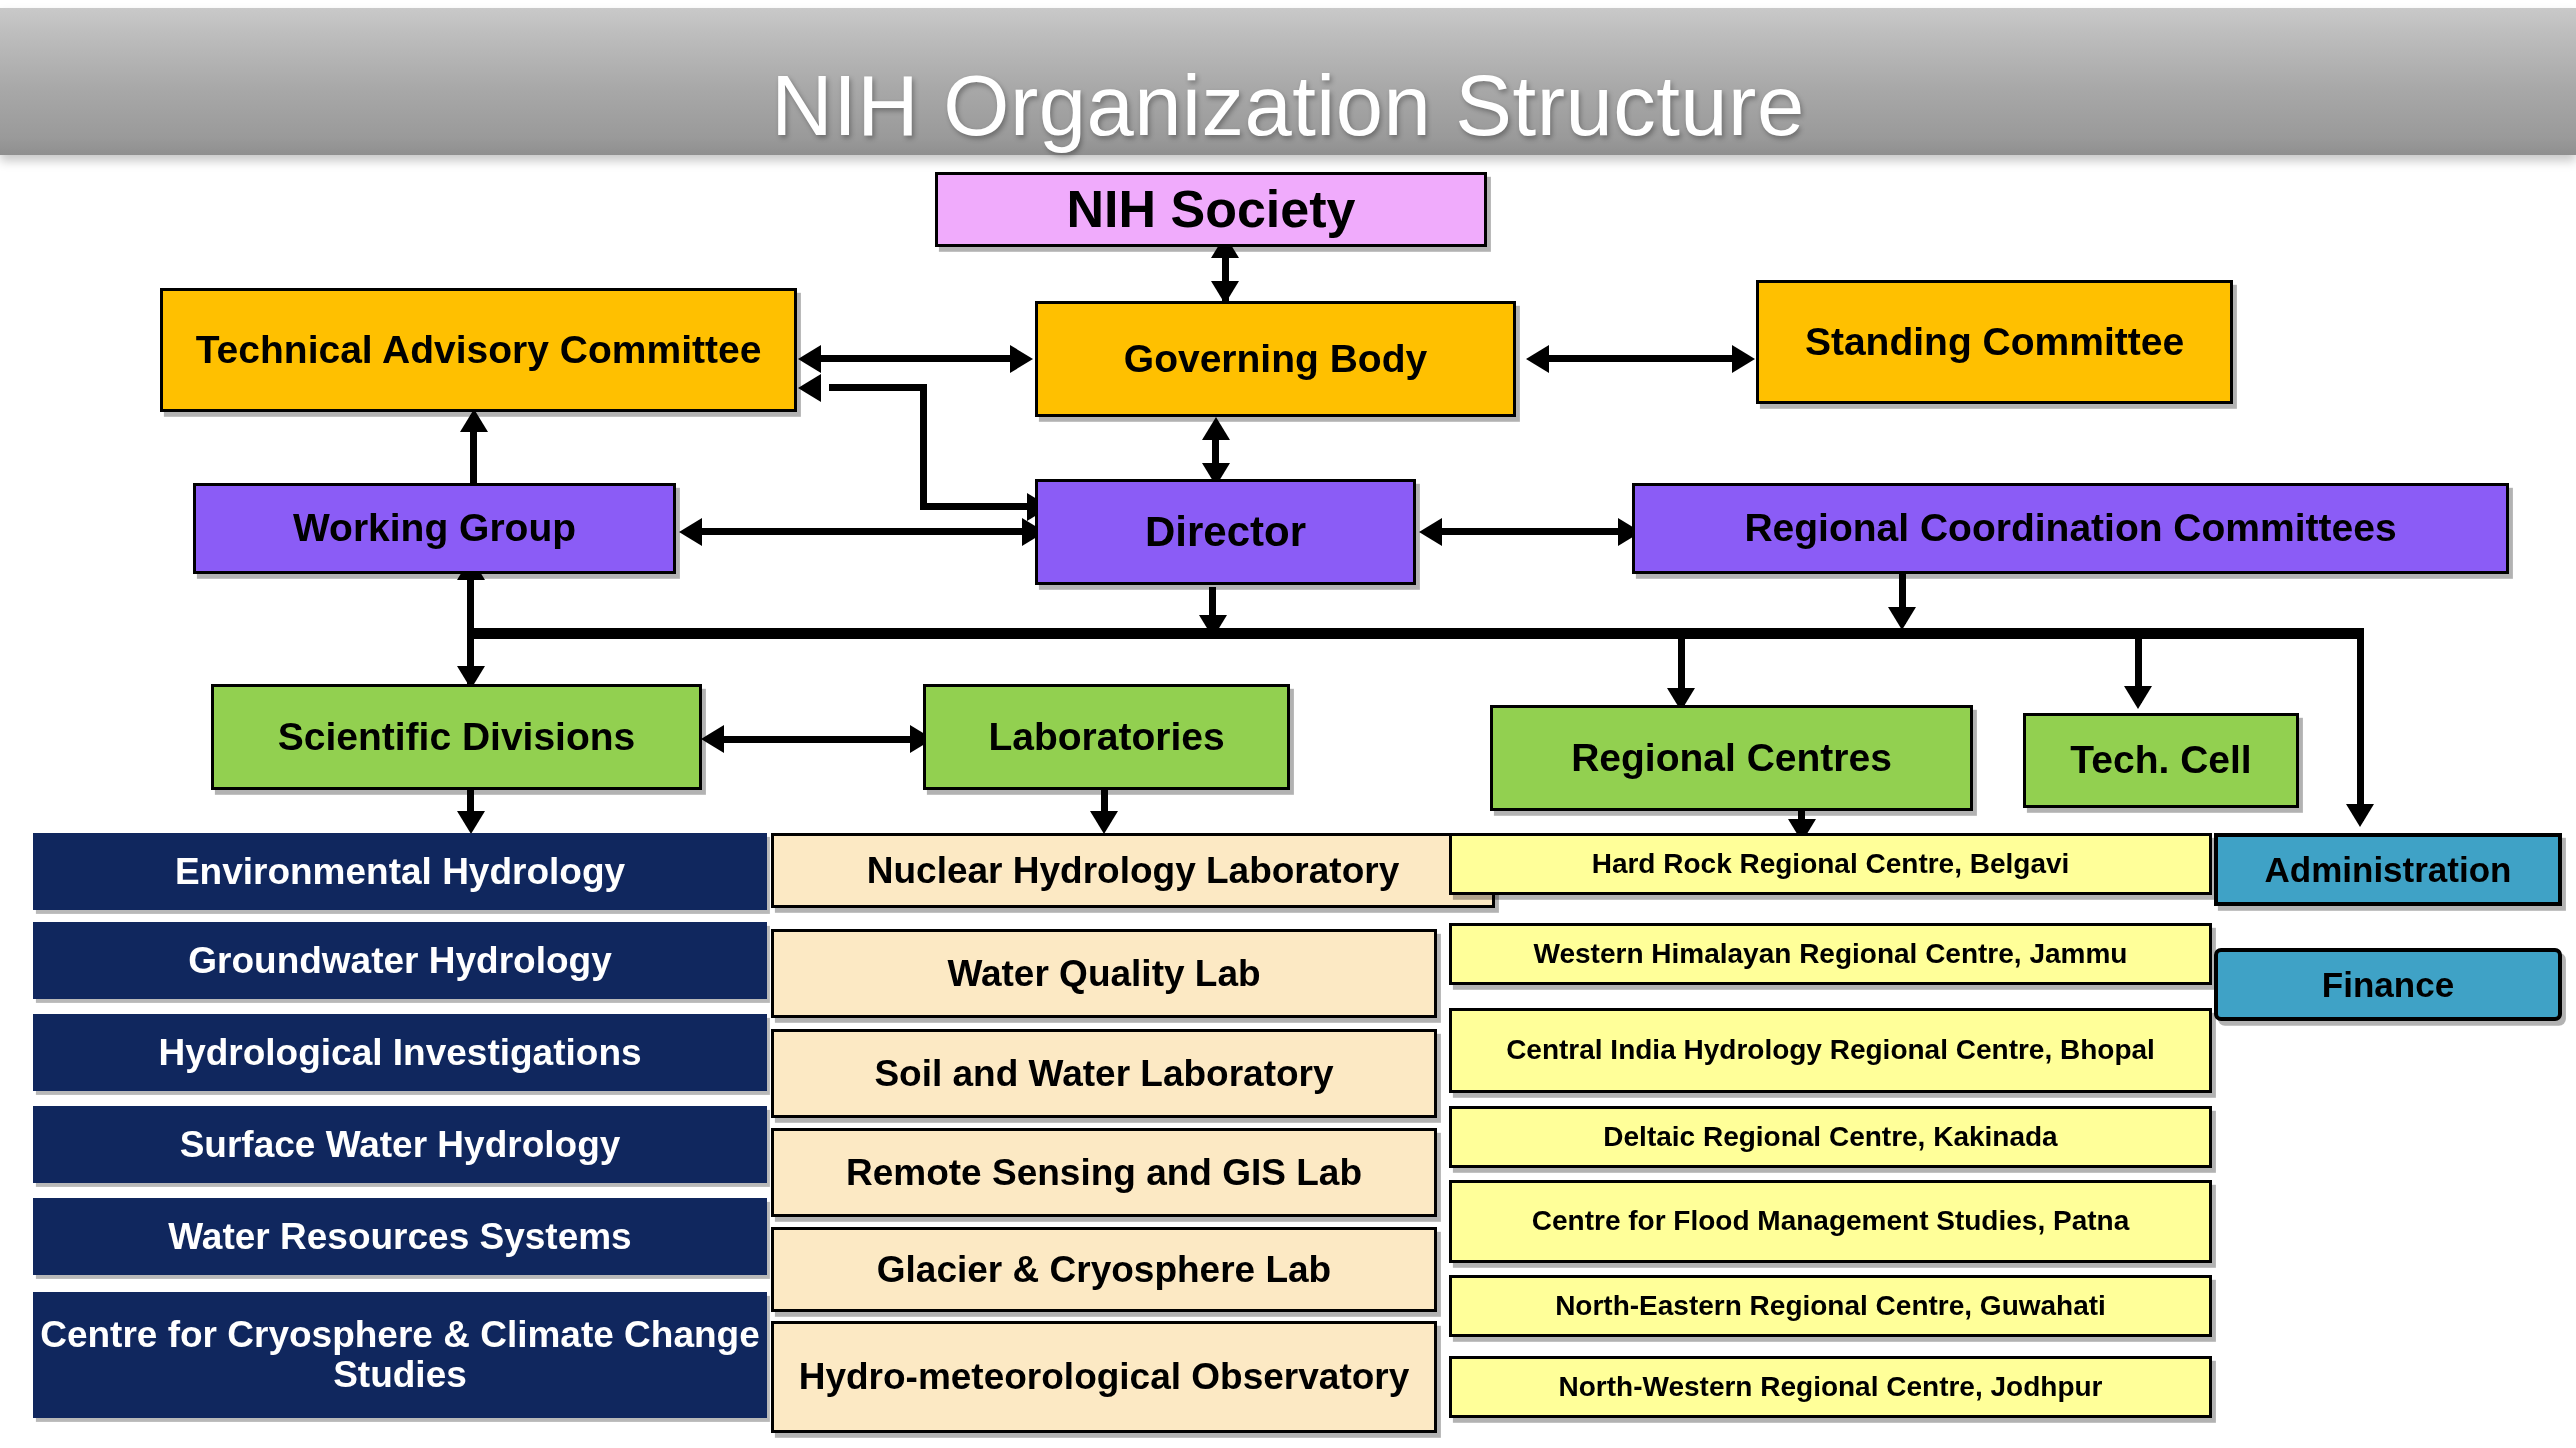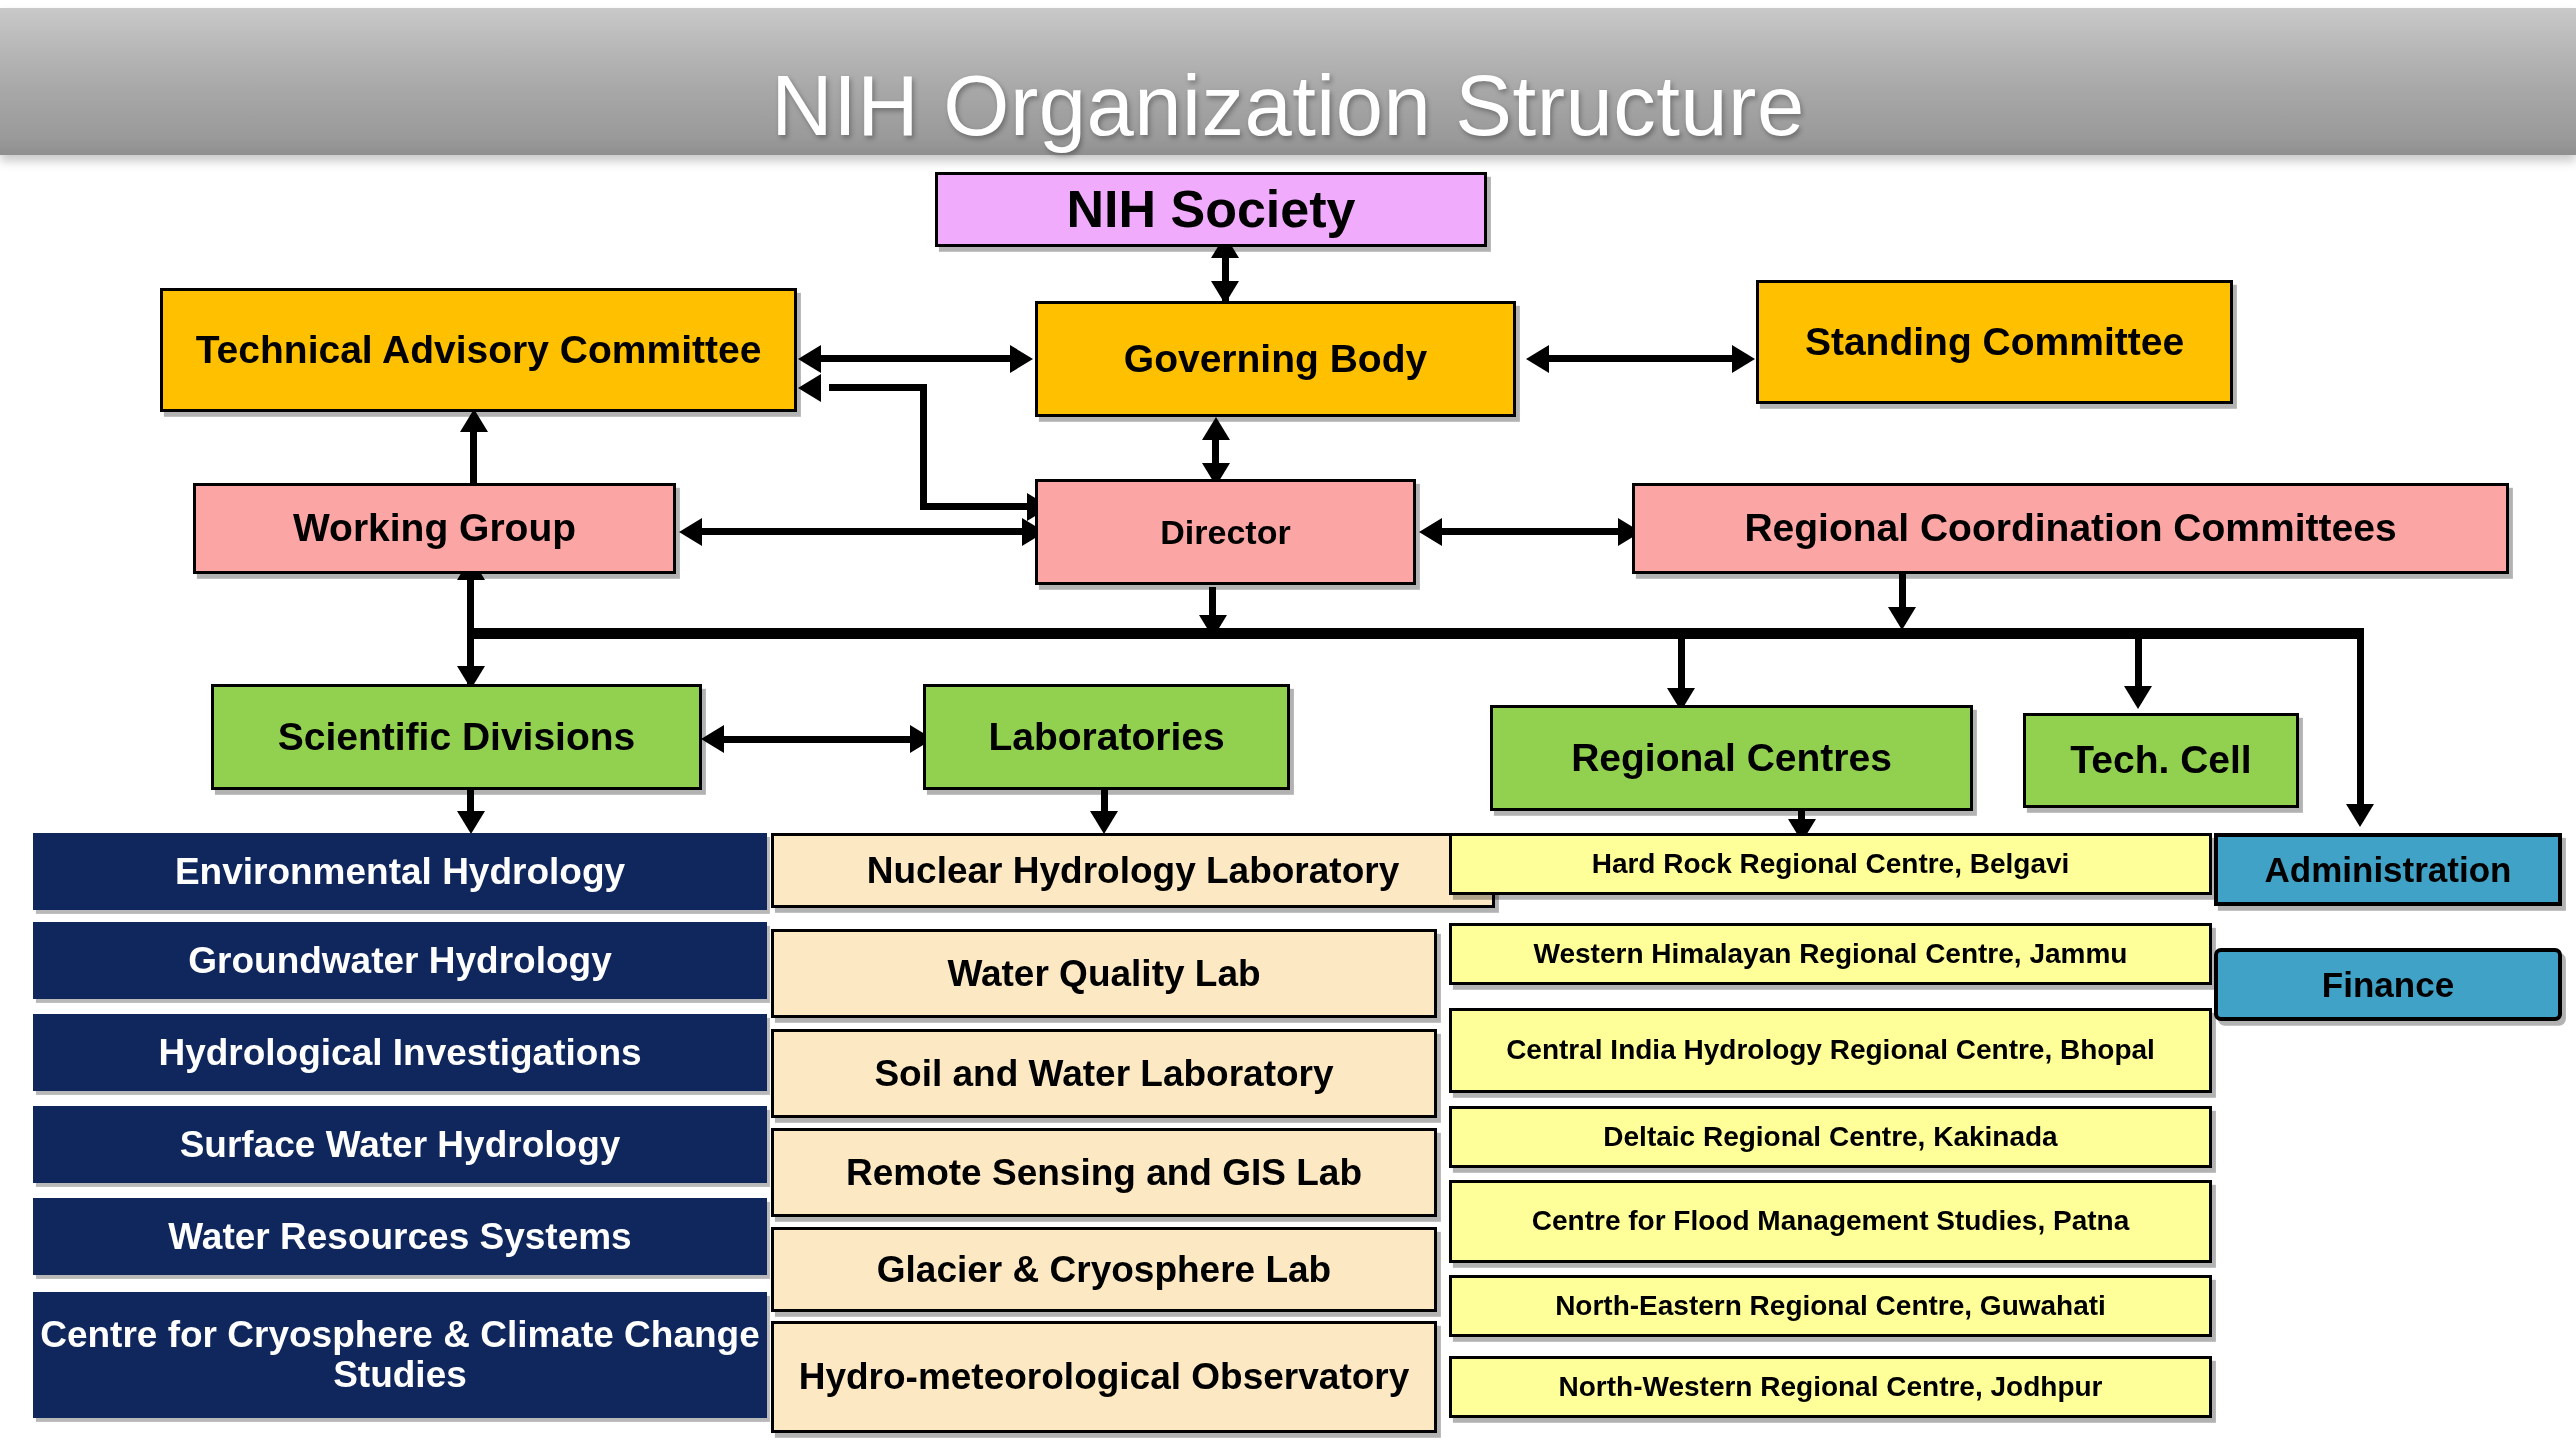"Working Group" .n-orange { background: #fca5a5 -> #8b5cf6 }
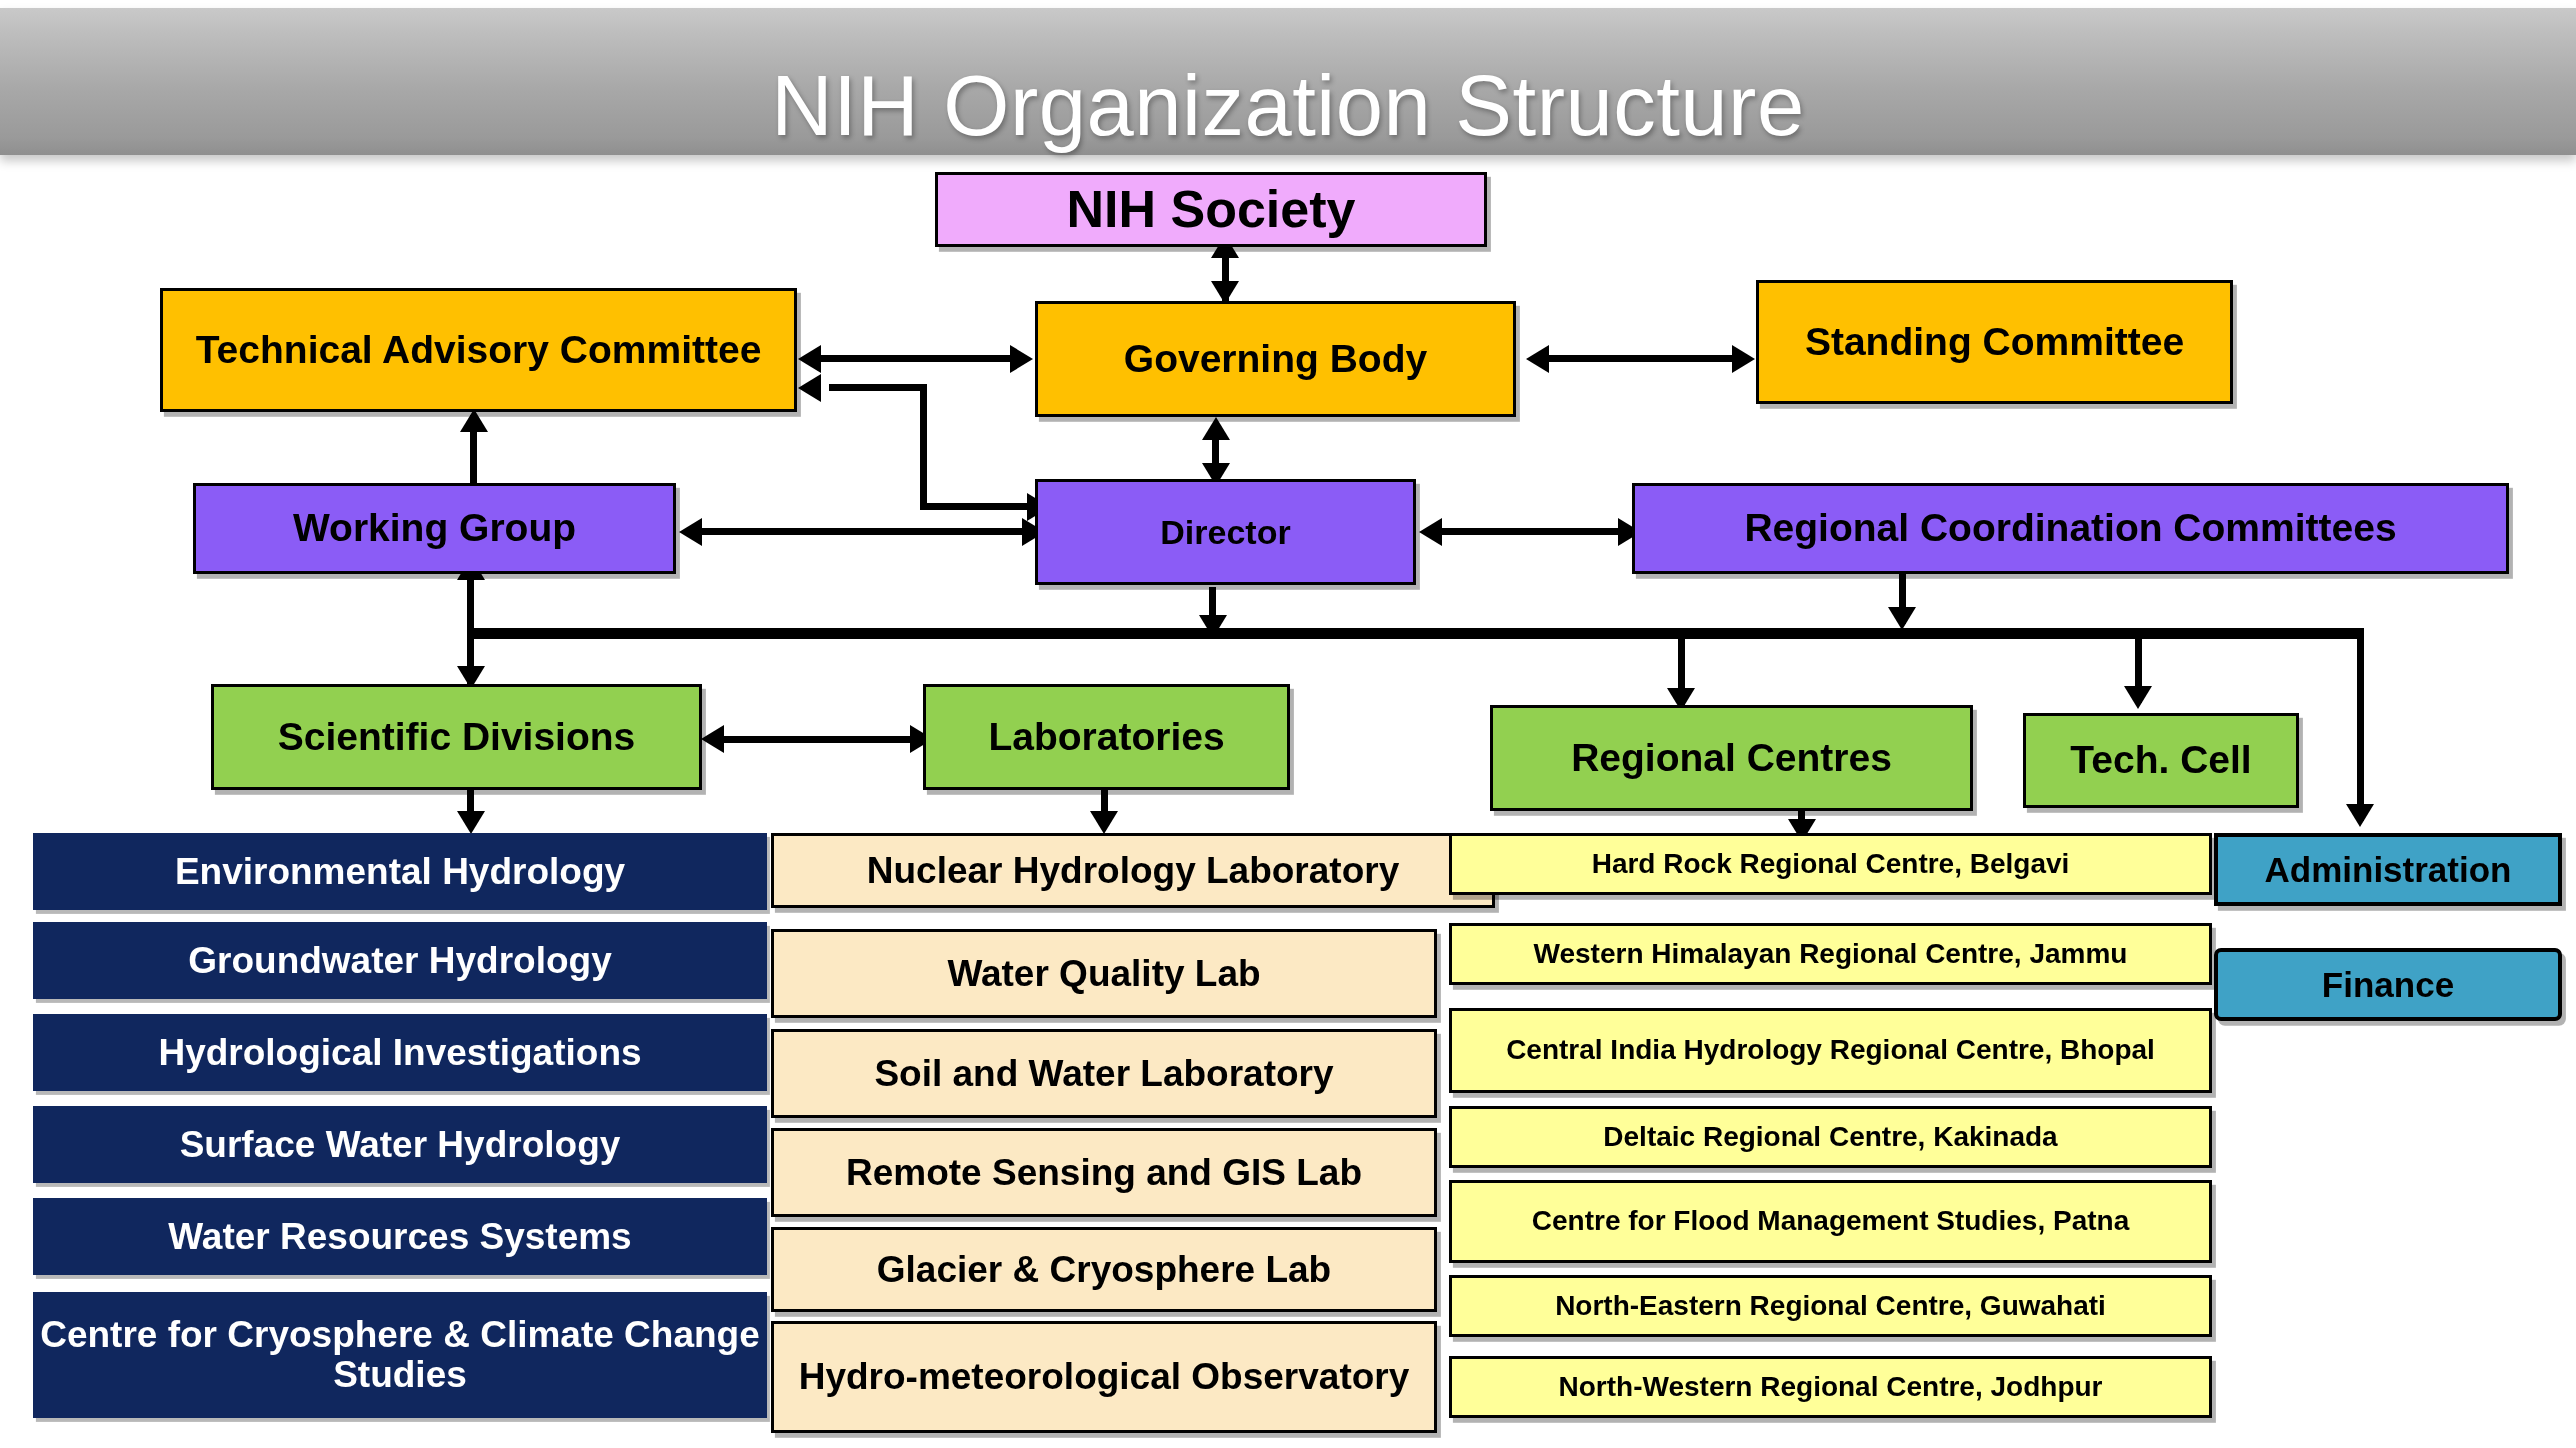"Director" div.node { font-size: 34px -> 42px }
